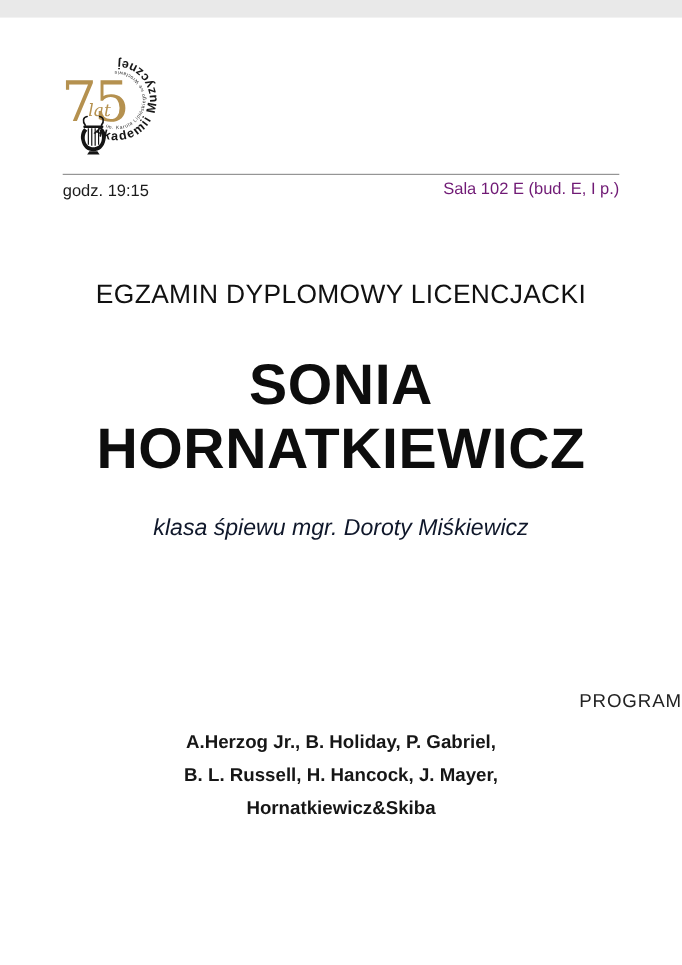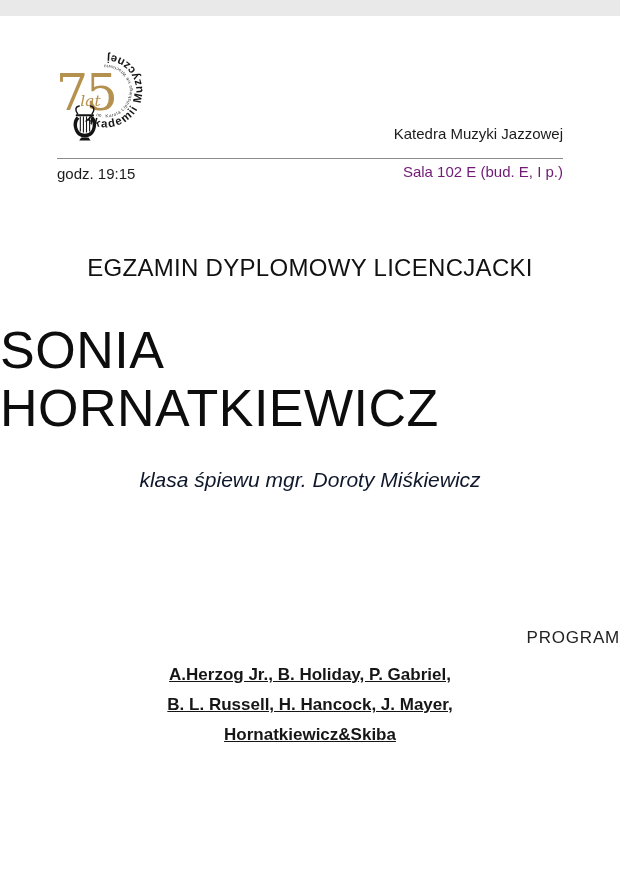"Katedra Muzyki Jazzowej" div.dept { html: <div>Katedra Muzyki Jazzowej</div> -> none }
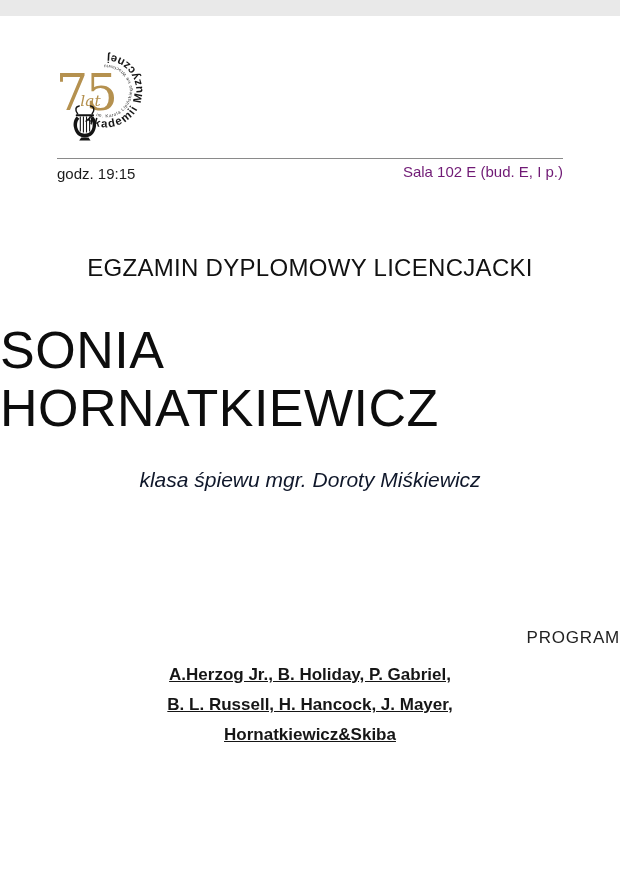"SONIA" .student-name { font-weight: normal -> bold; text-align: none -> center }
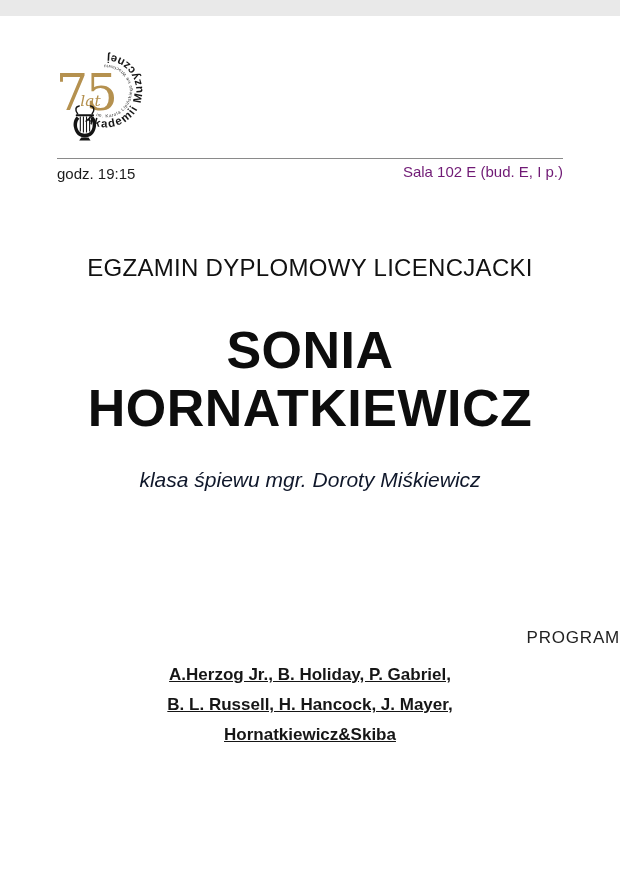"A.Herzog Jr., B. Holiday, P." .program-lines { text-decoration: underline -> none }
